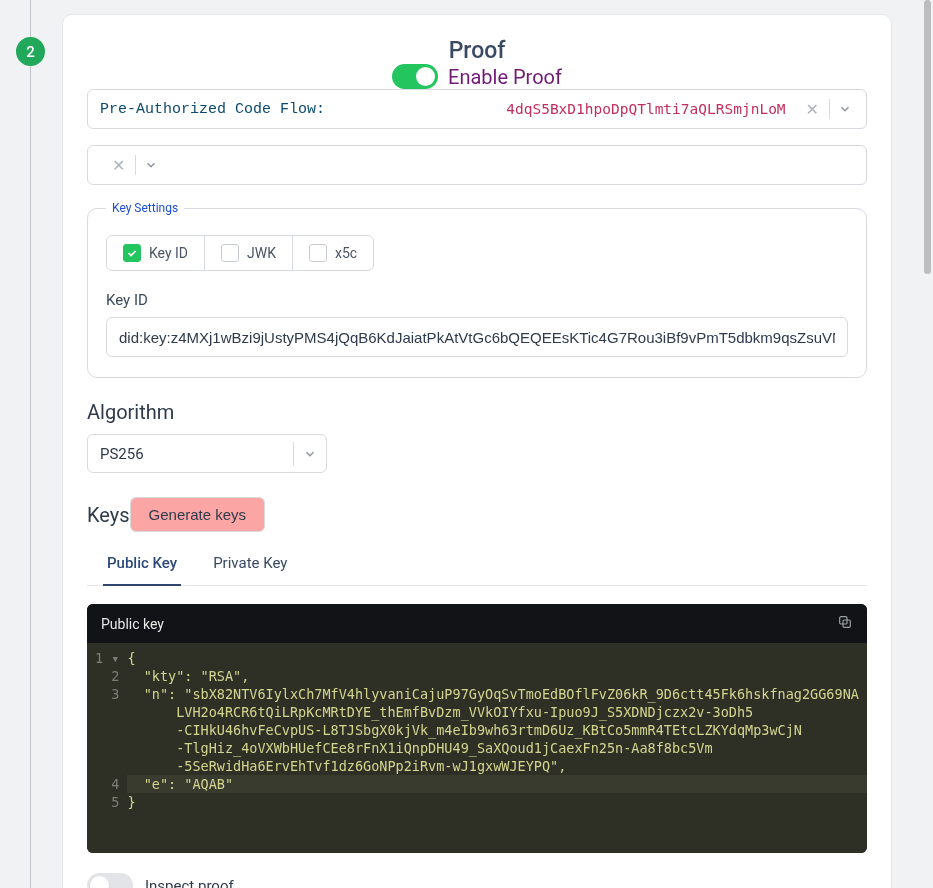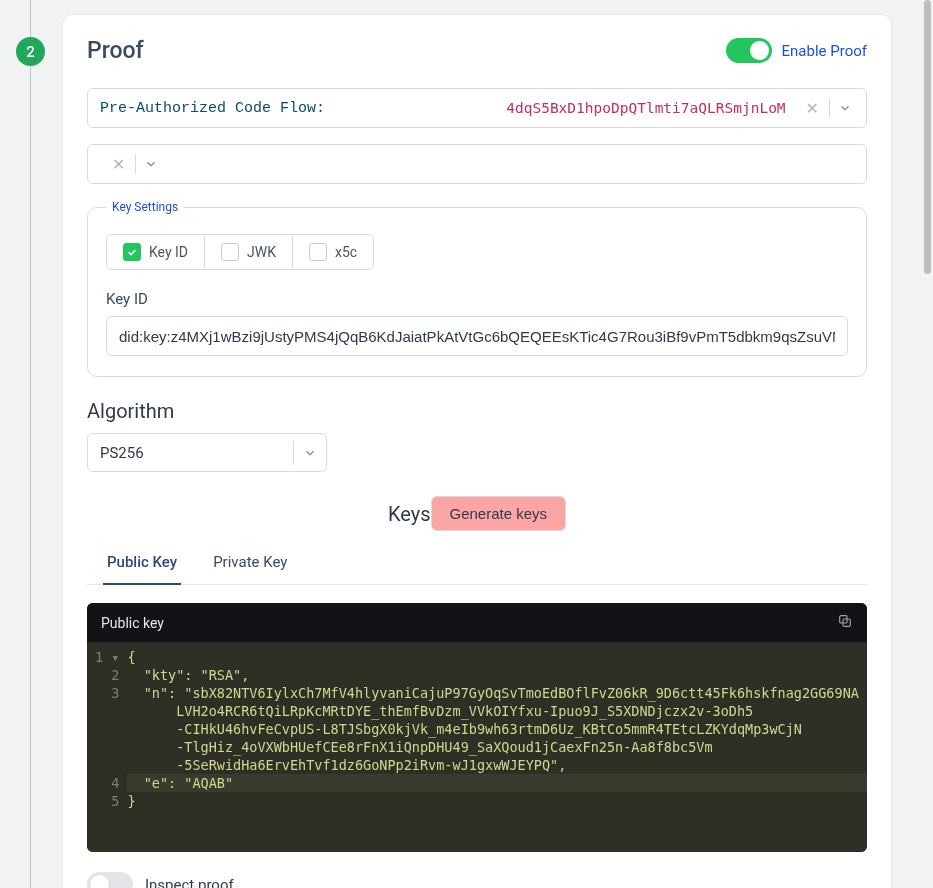"Proof" .card-header { flex-direction: none -> column; margin-bottom: 24px -> none }
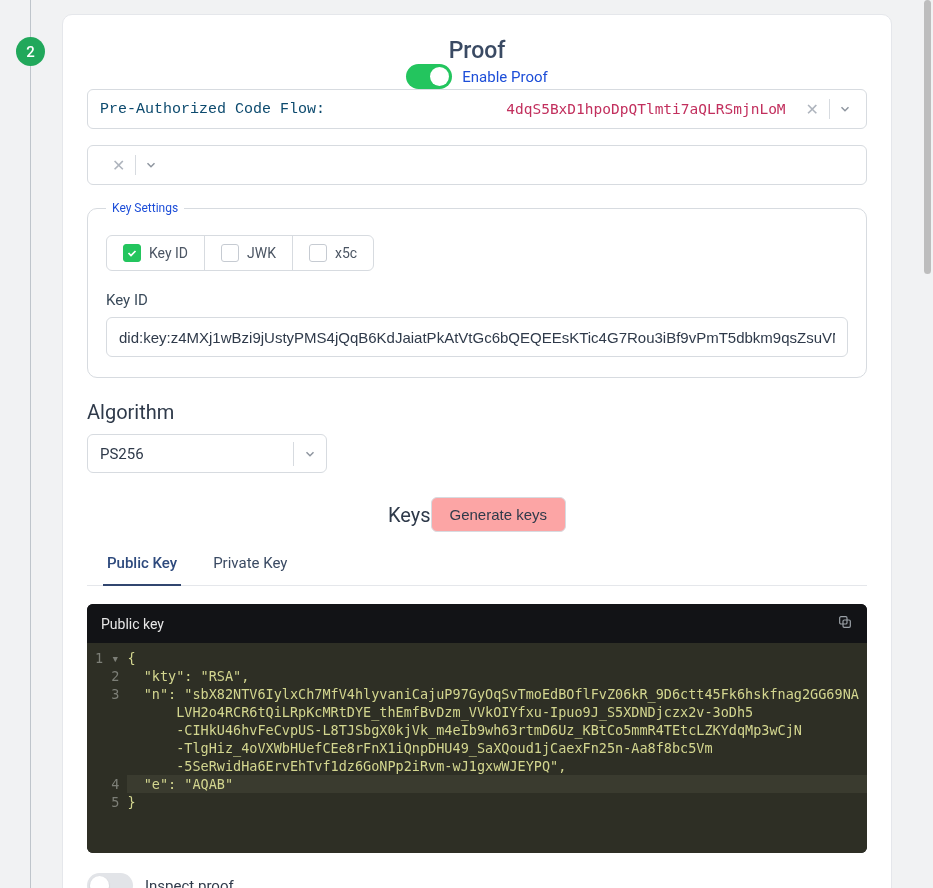"Enable Proof" .enable-label { color: #1d4ed8 -> #701a75; font-size: 15px -> 20px }
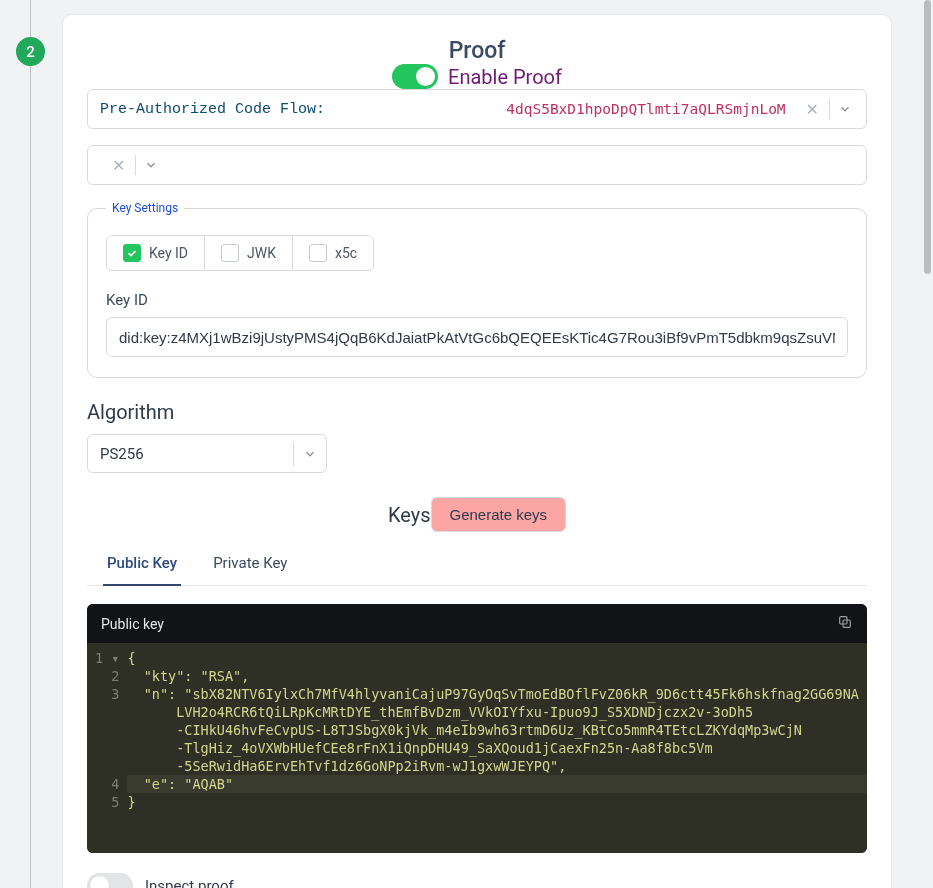"Keys" .keys-row { justify-content: center -> flex-start }
